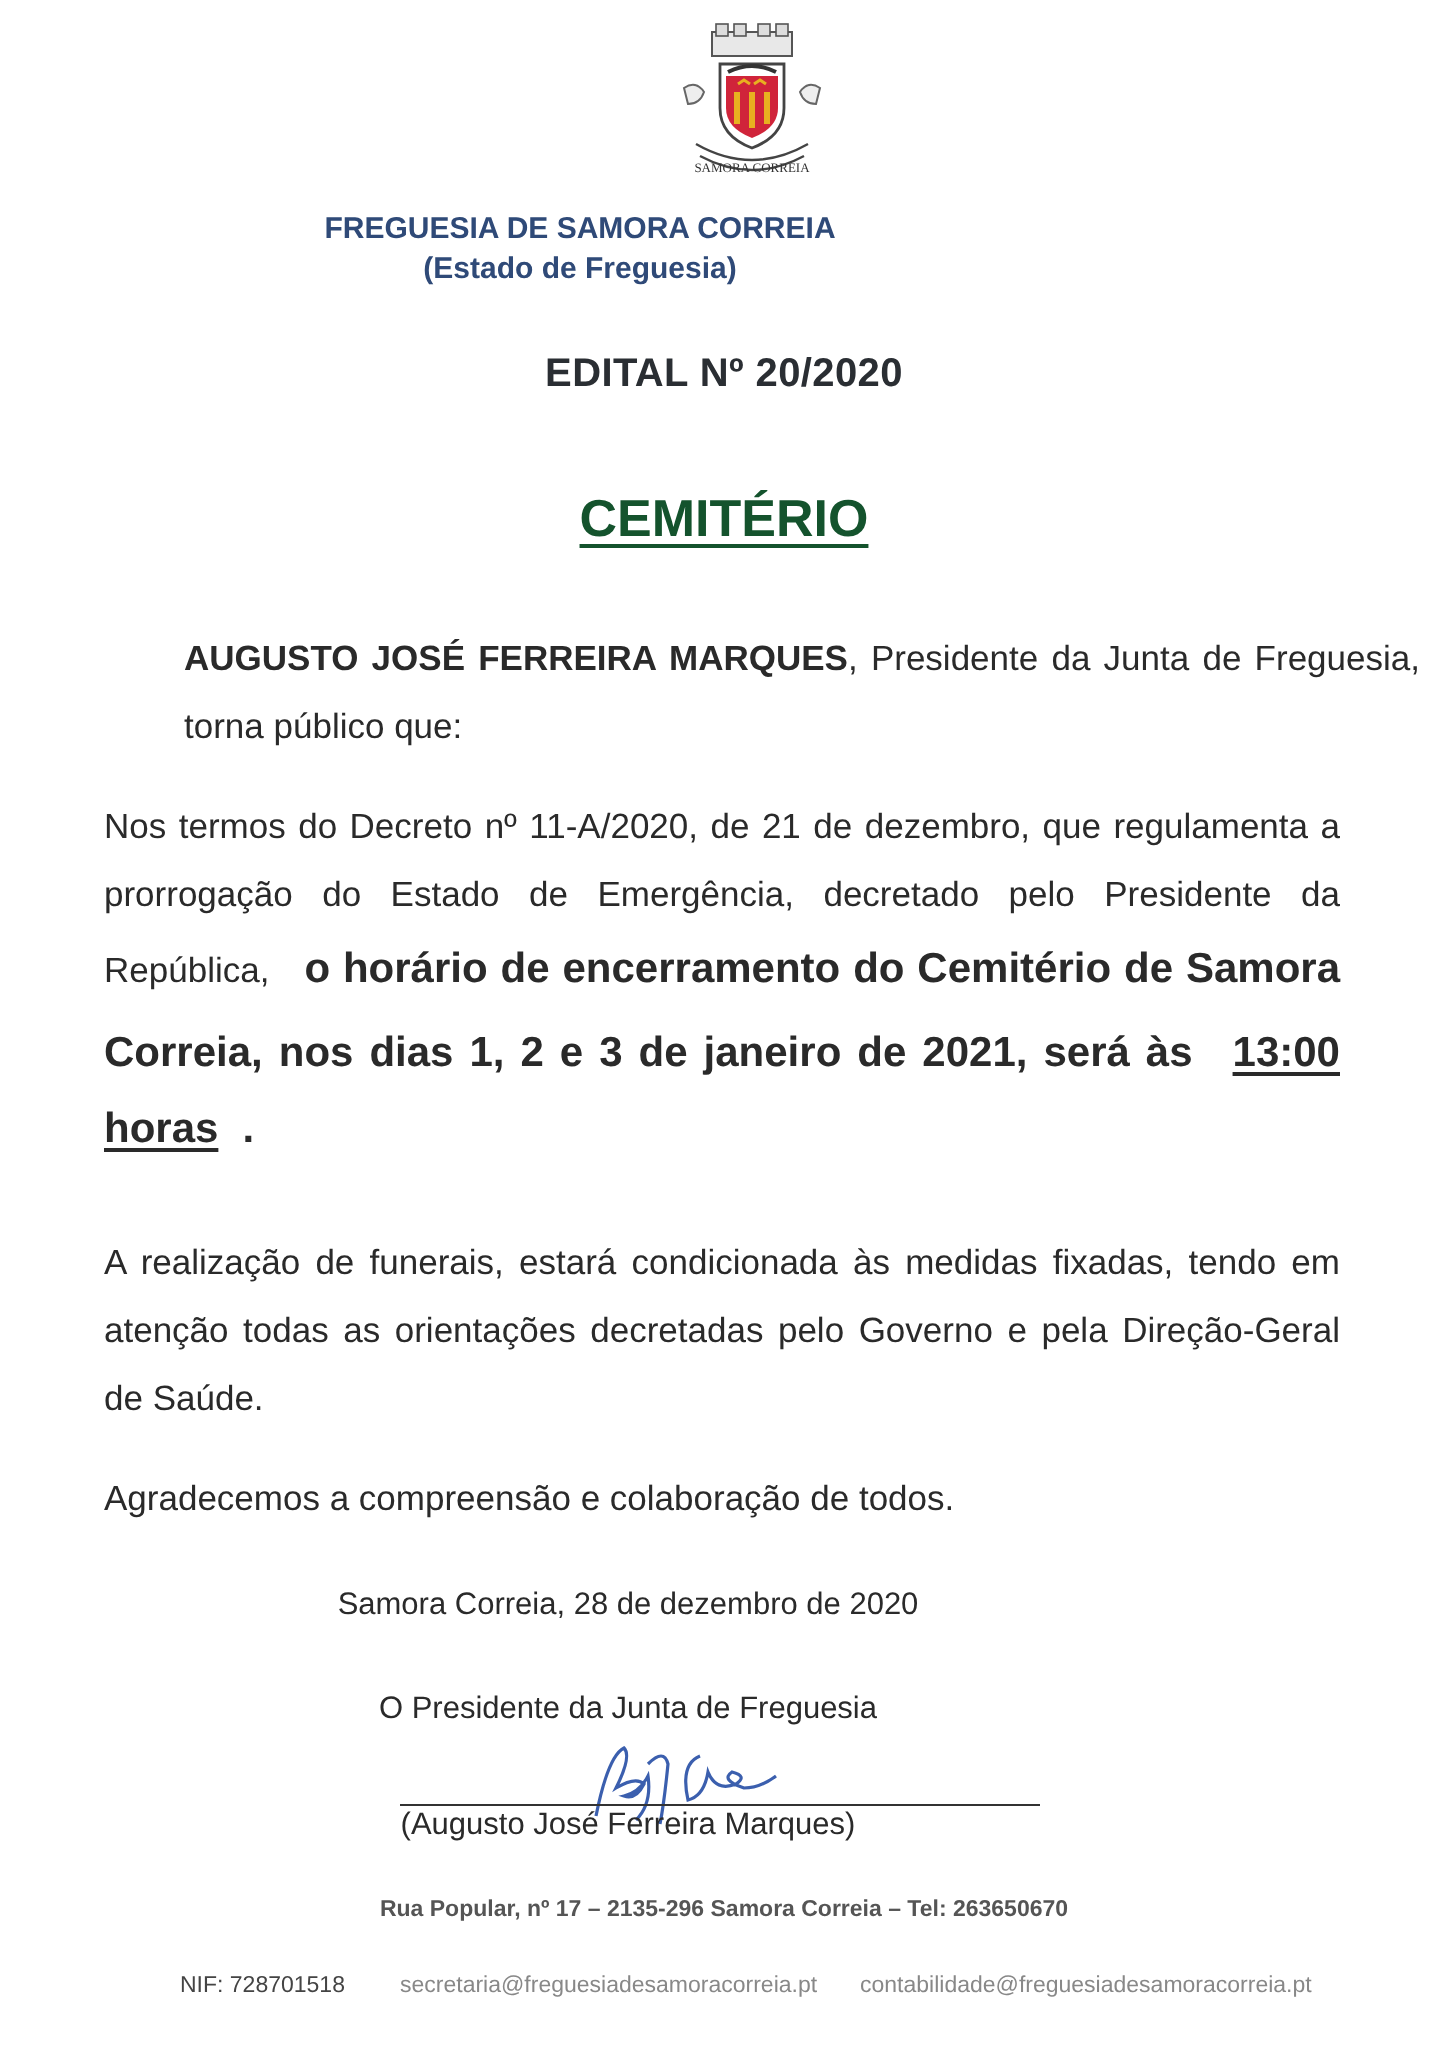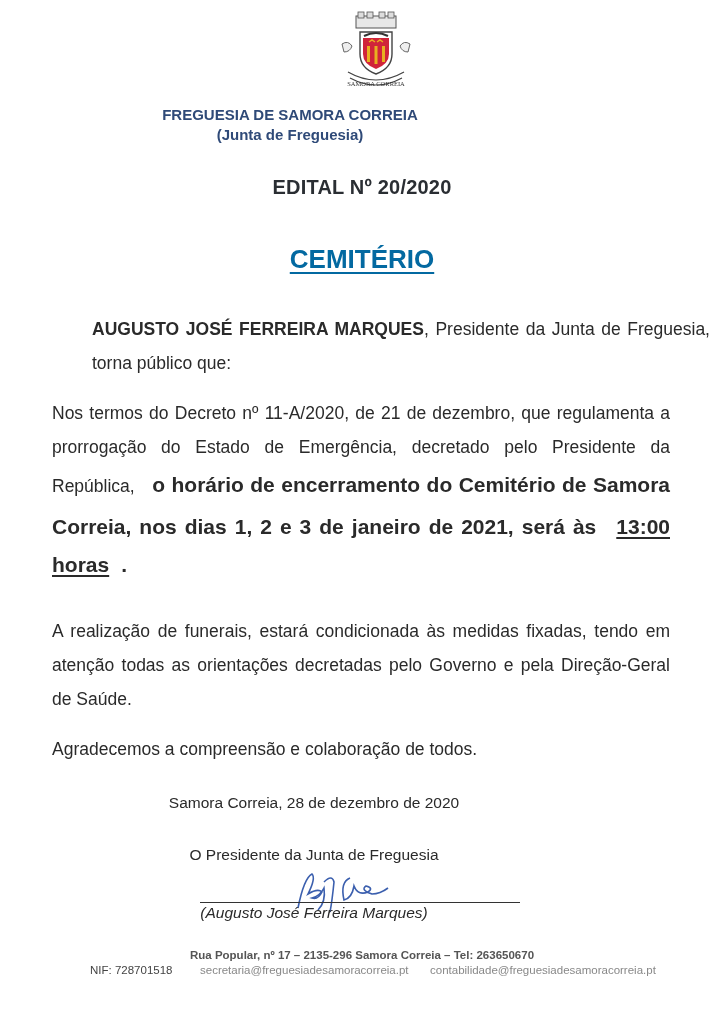"(Junta de Freguesia)" div.org { text: Junta -> Estado }
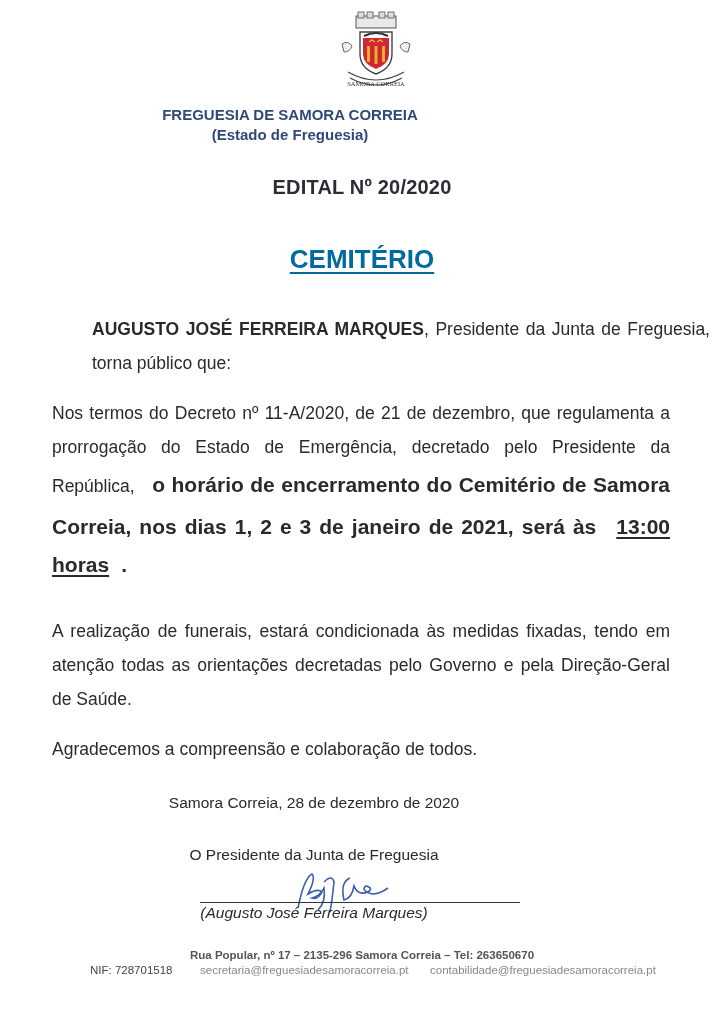"CEMITÉRIO" .subject { color: #0369a1 -> #14532d }
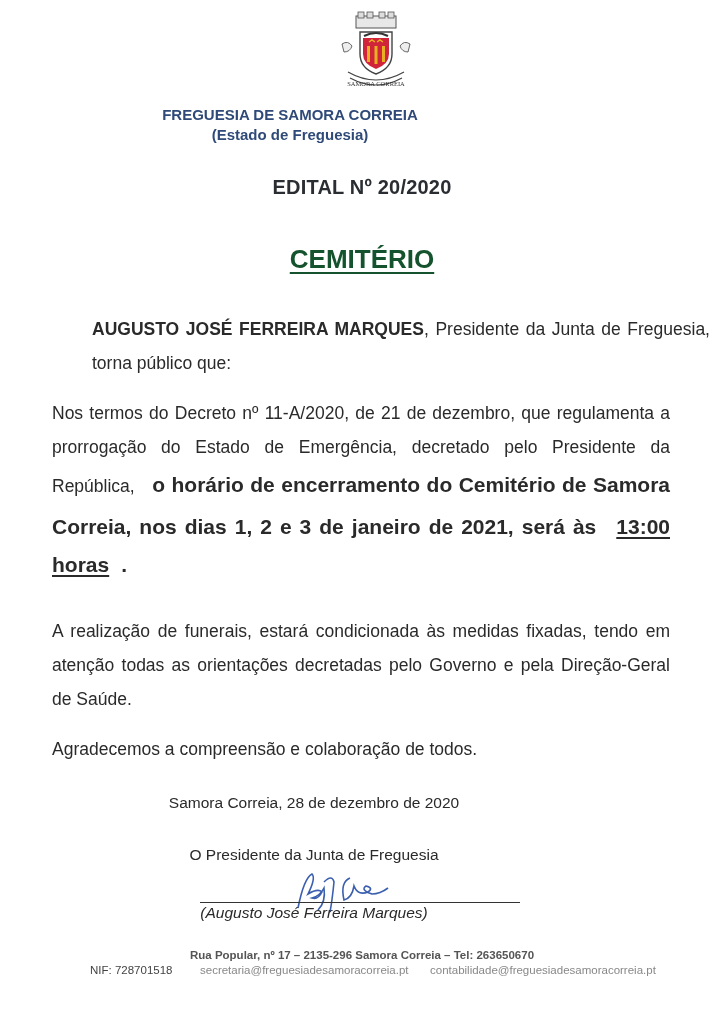"(Augusto José Ferreira Marques)" .sig-name { font-style: italic -> none }
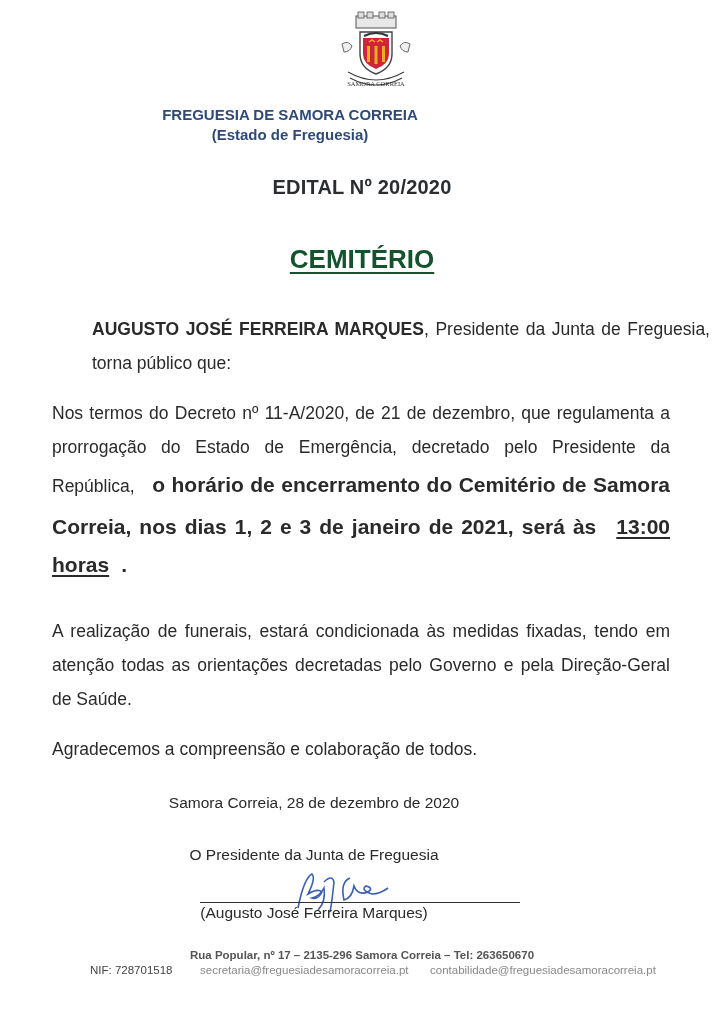"secretaria@freguesiadesamoracorreia.pt" .mail1 { margin-top: none -> 23px }
